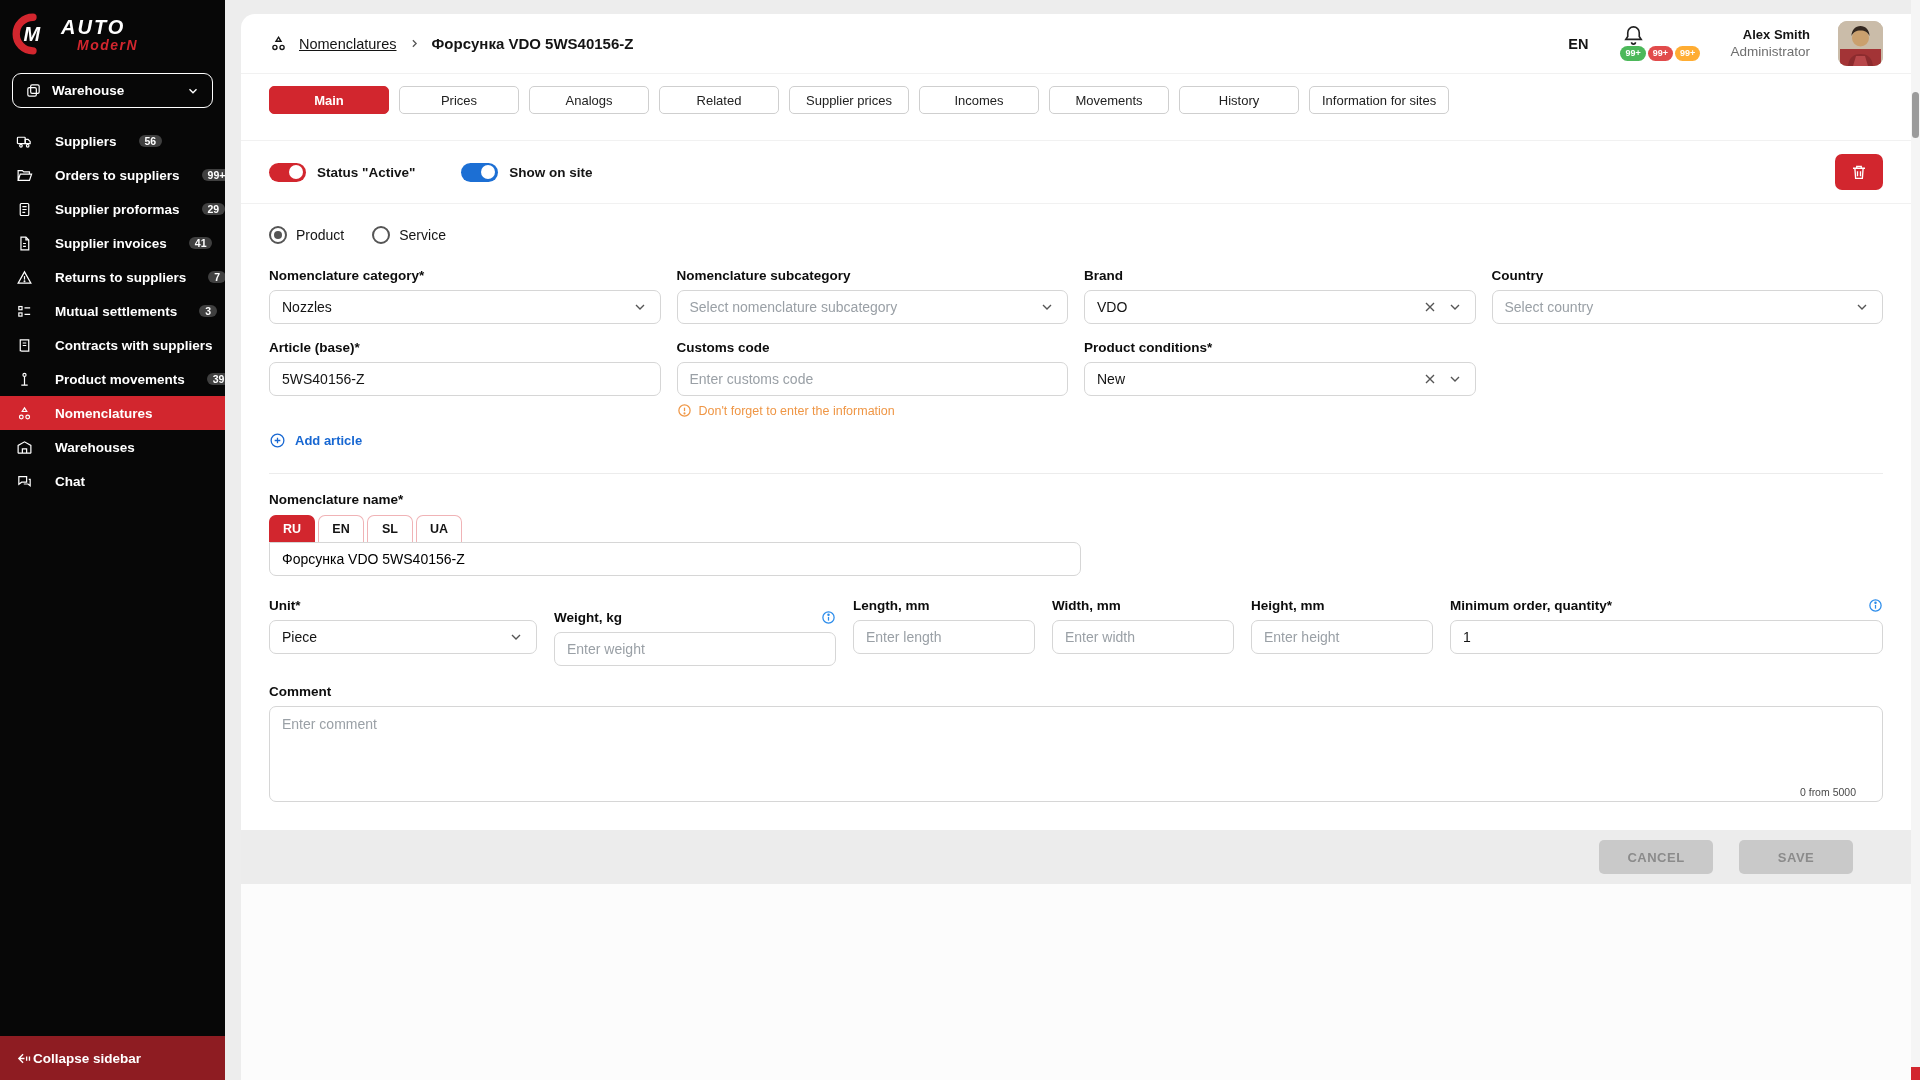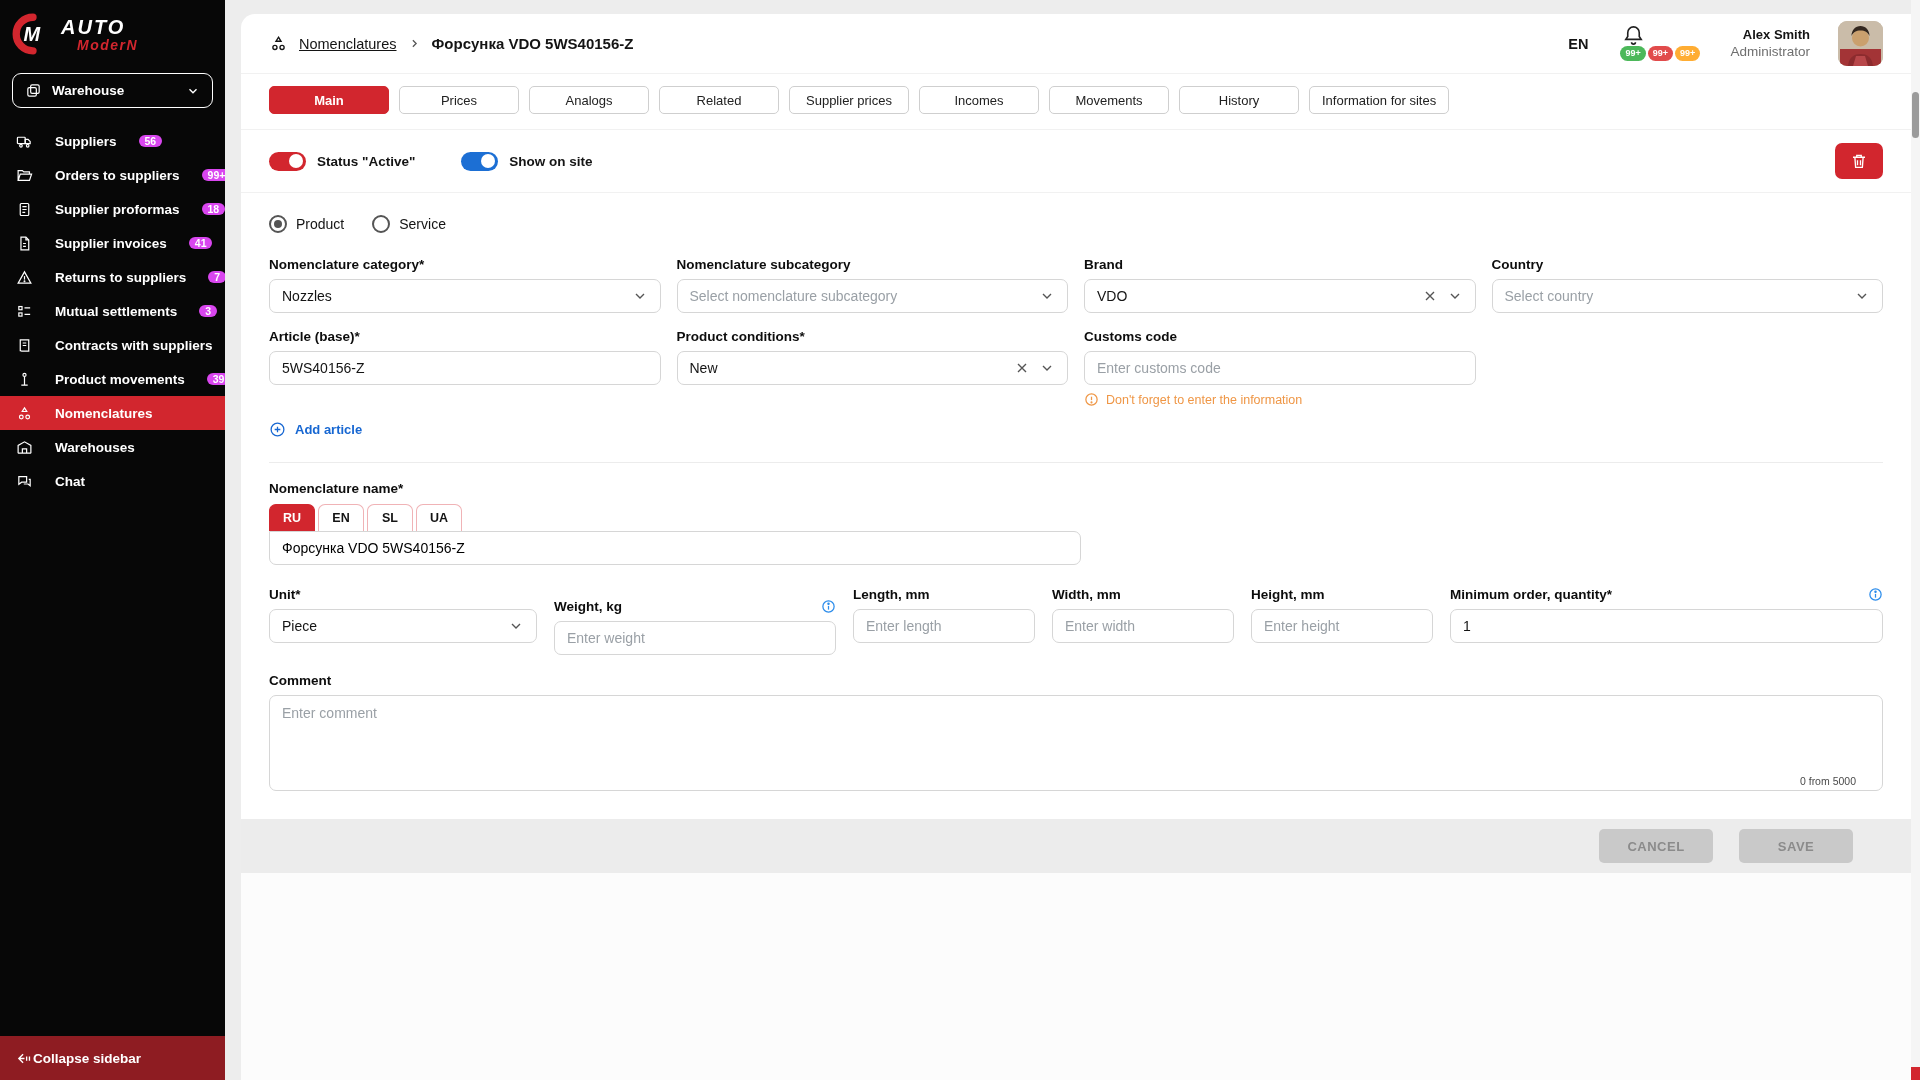"Main" .tabsrow { padding: 12px 28px 15px -> 12px 28px 26px }
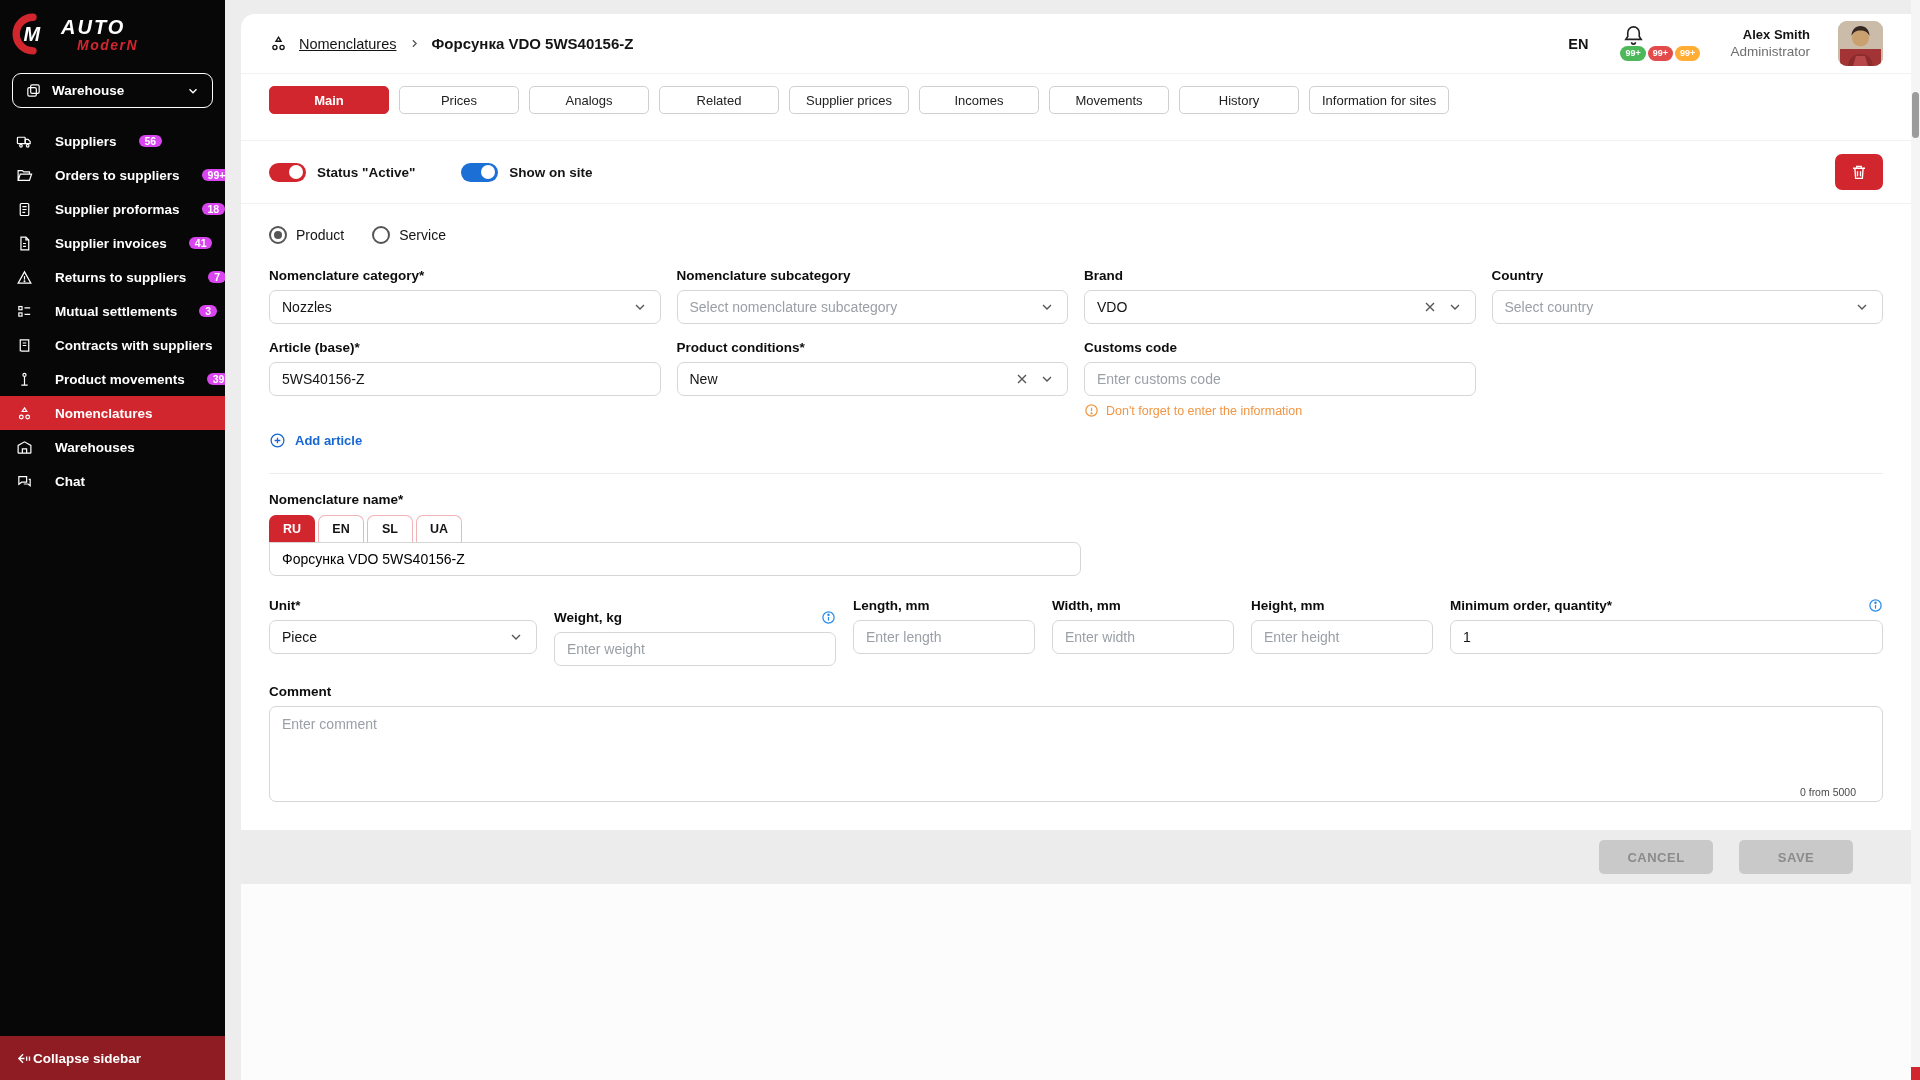"56" .badge { background: #d946ef -> #404040 }
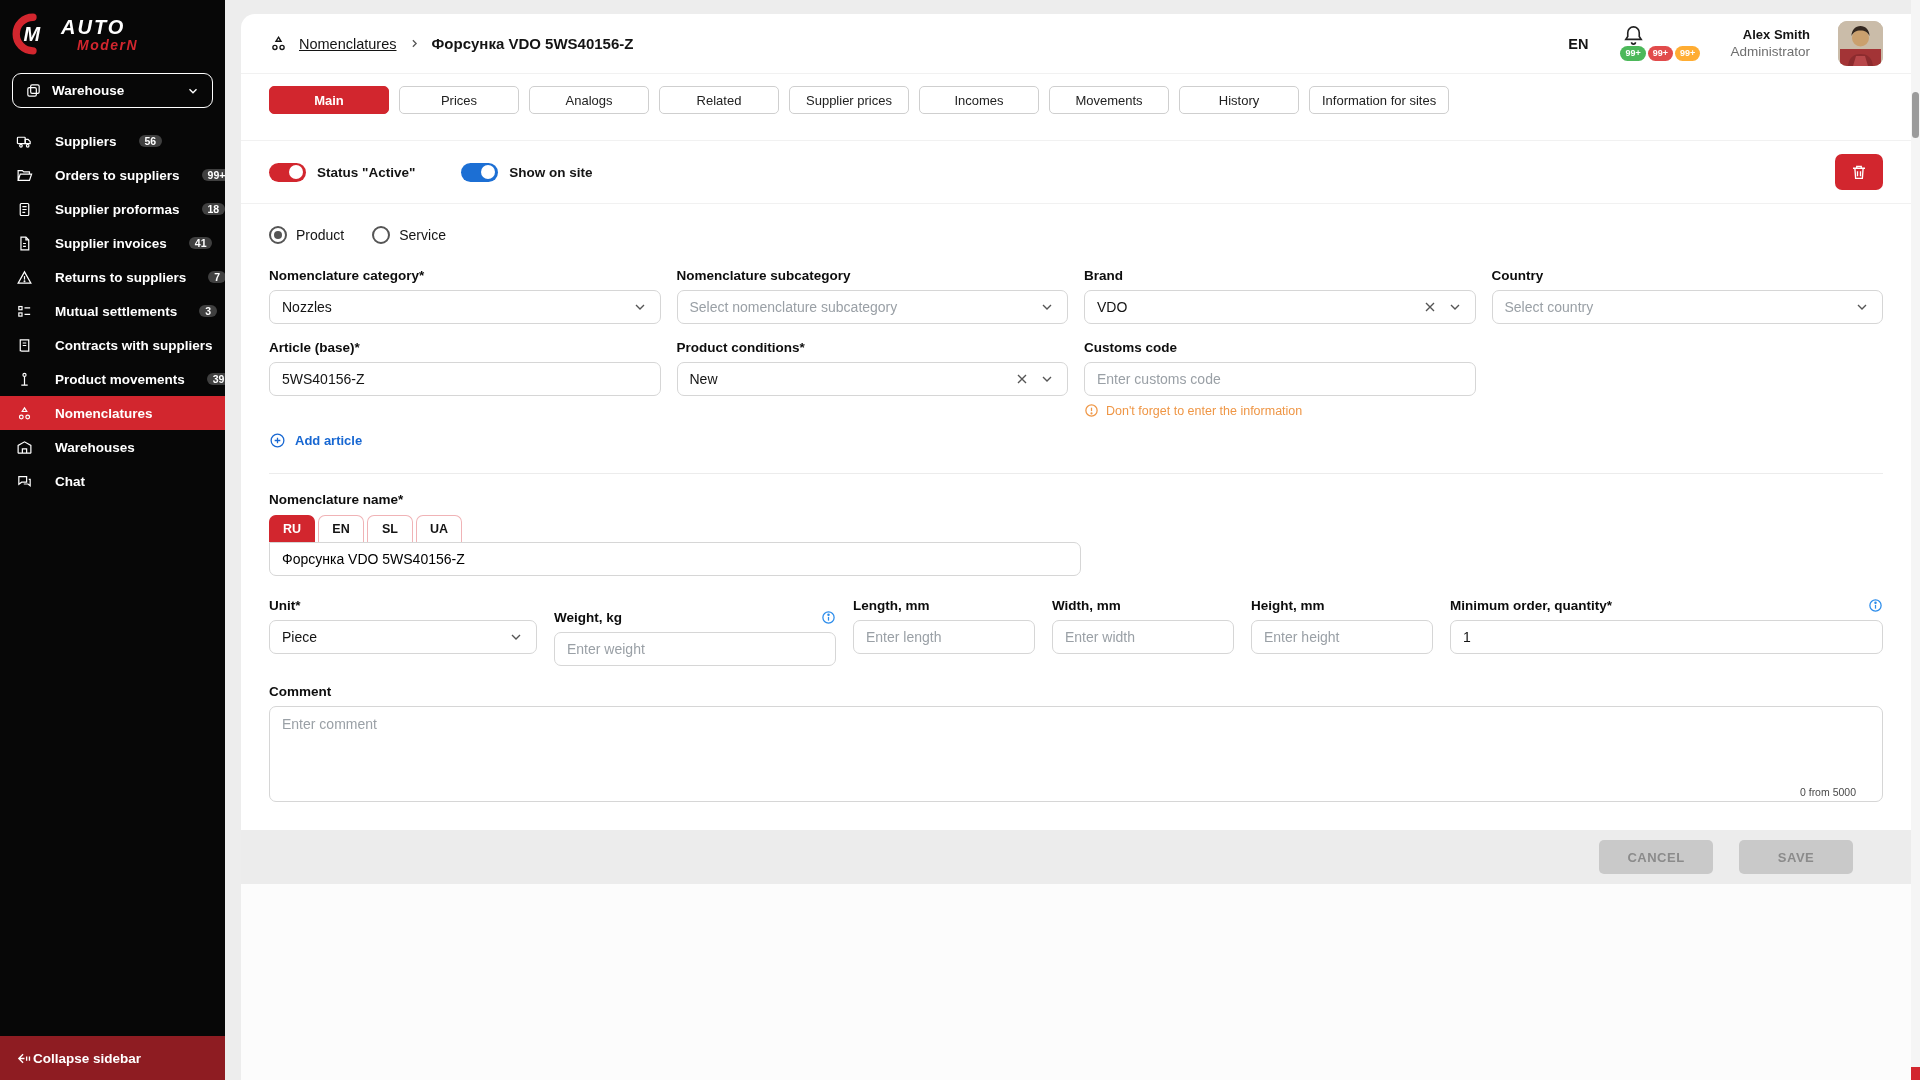"18" span.badge { text: 18 -> 29 }
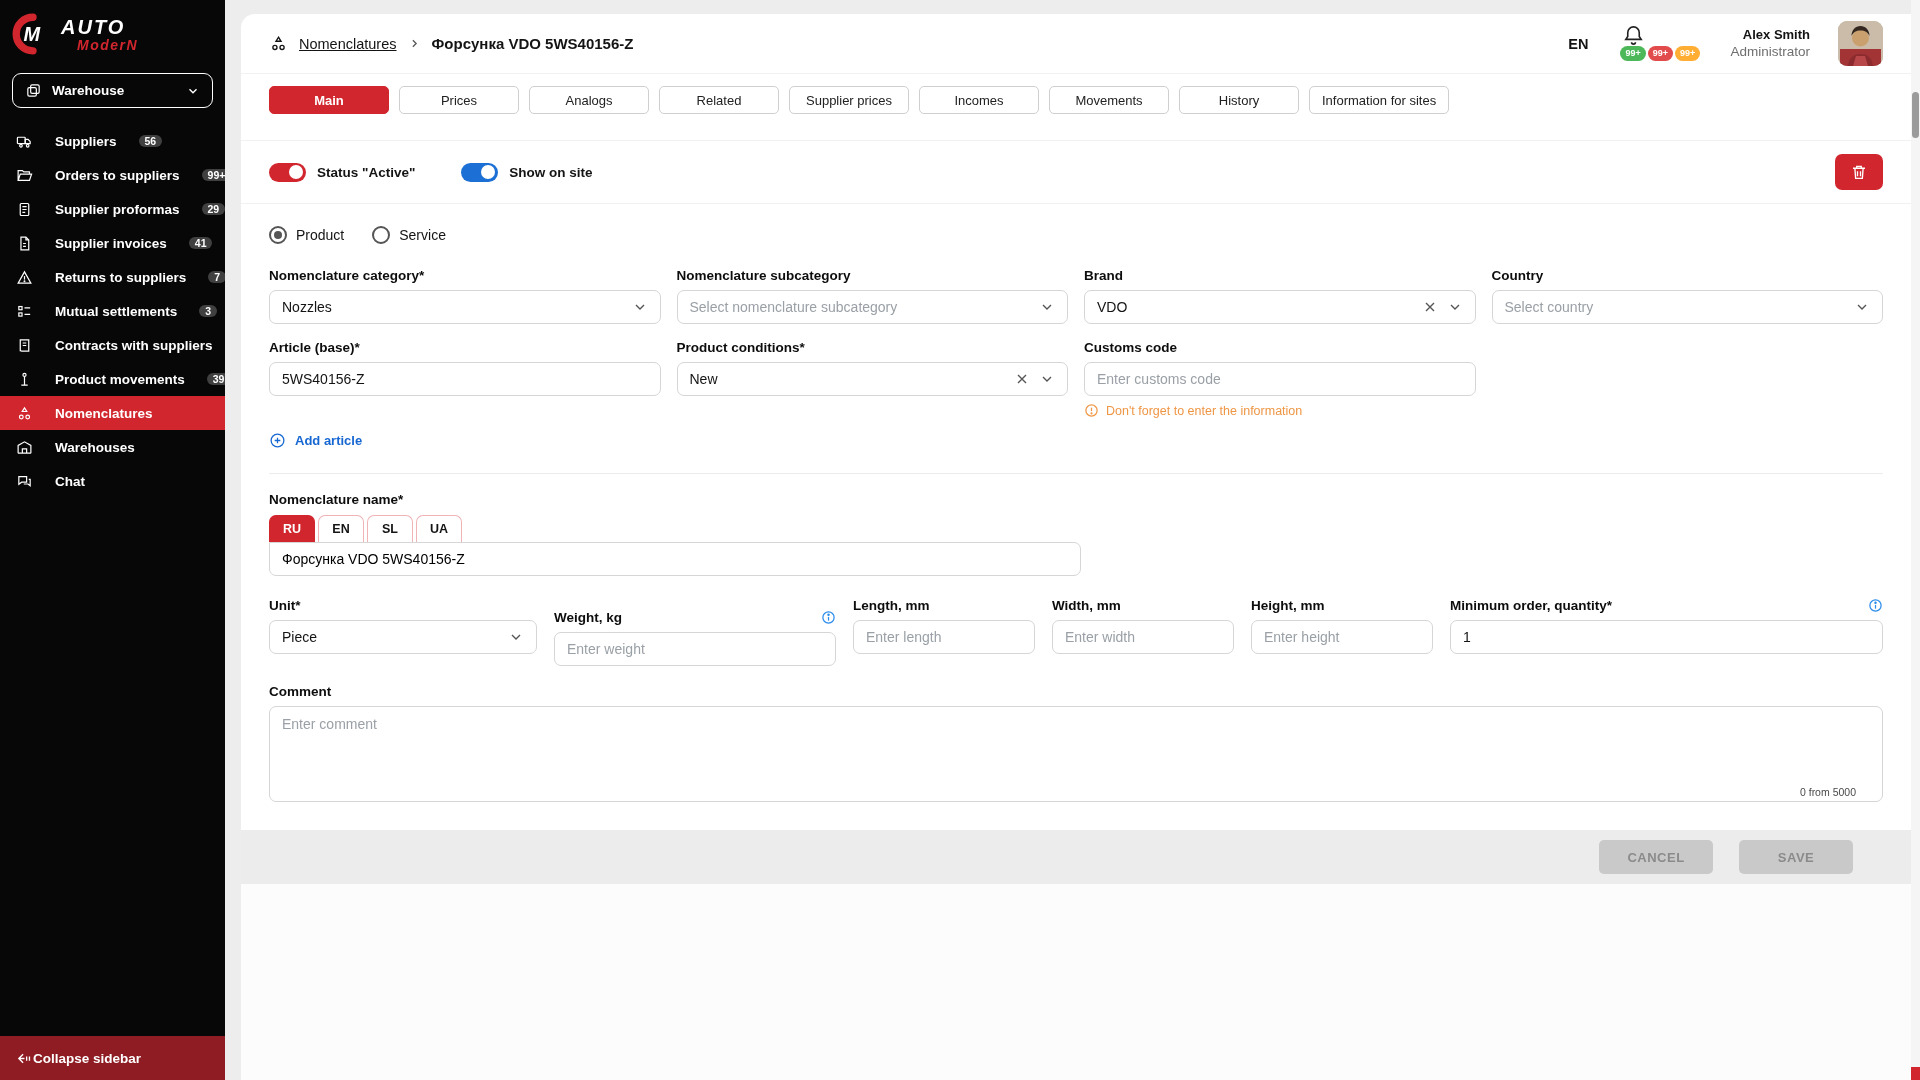"Product conditions*" div.fld { order: before "Customs code" -> after "Customs code" }
